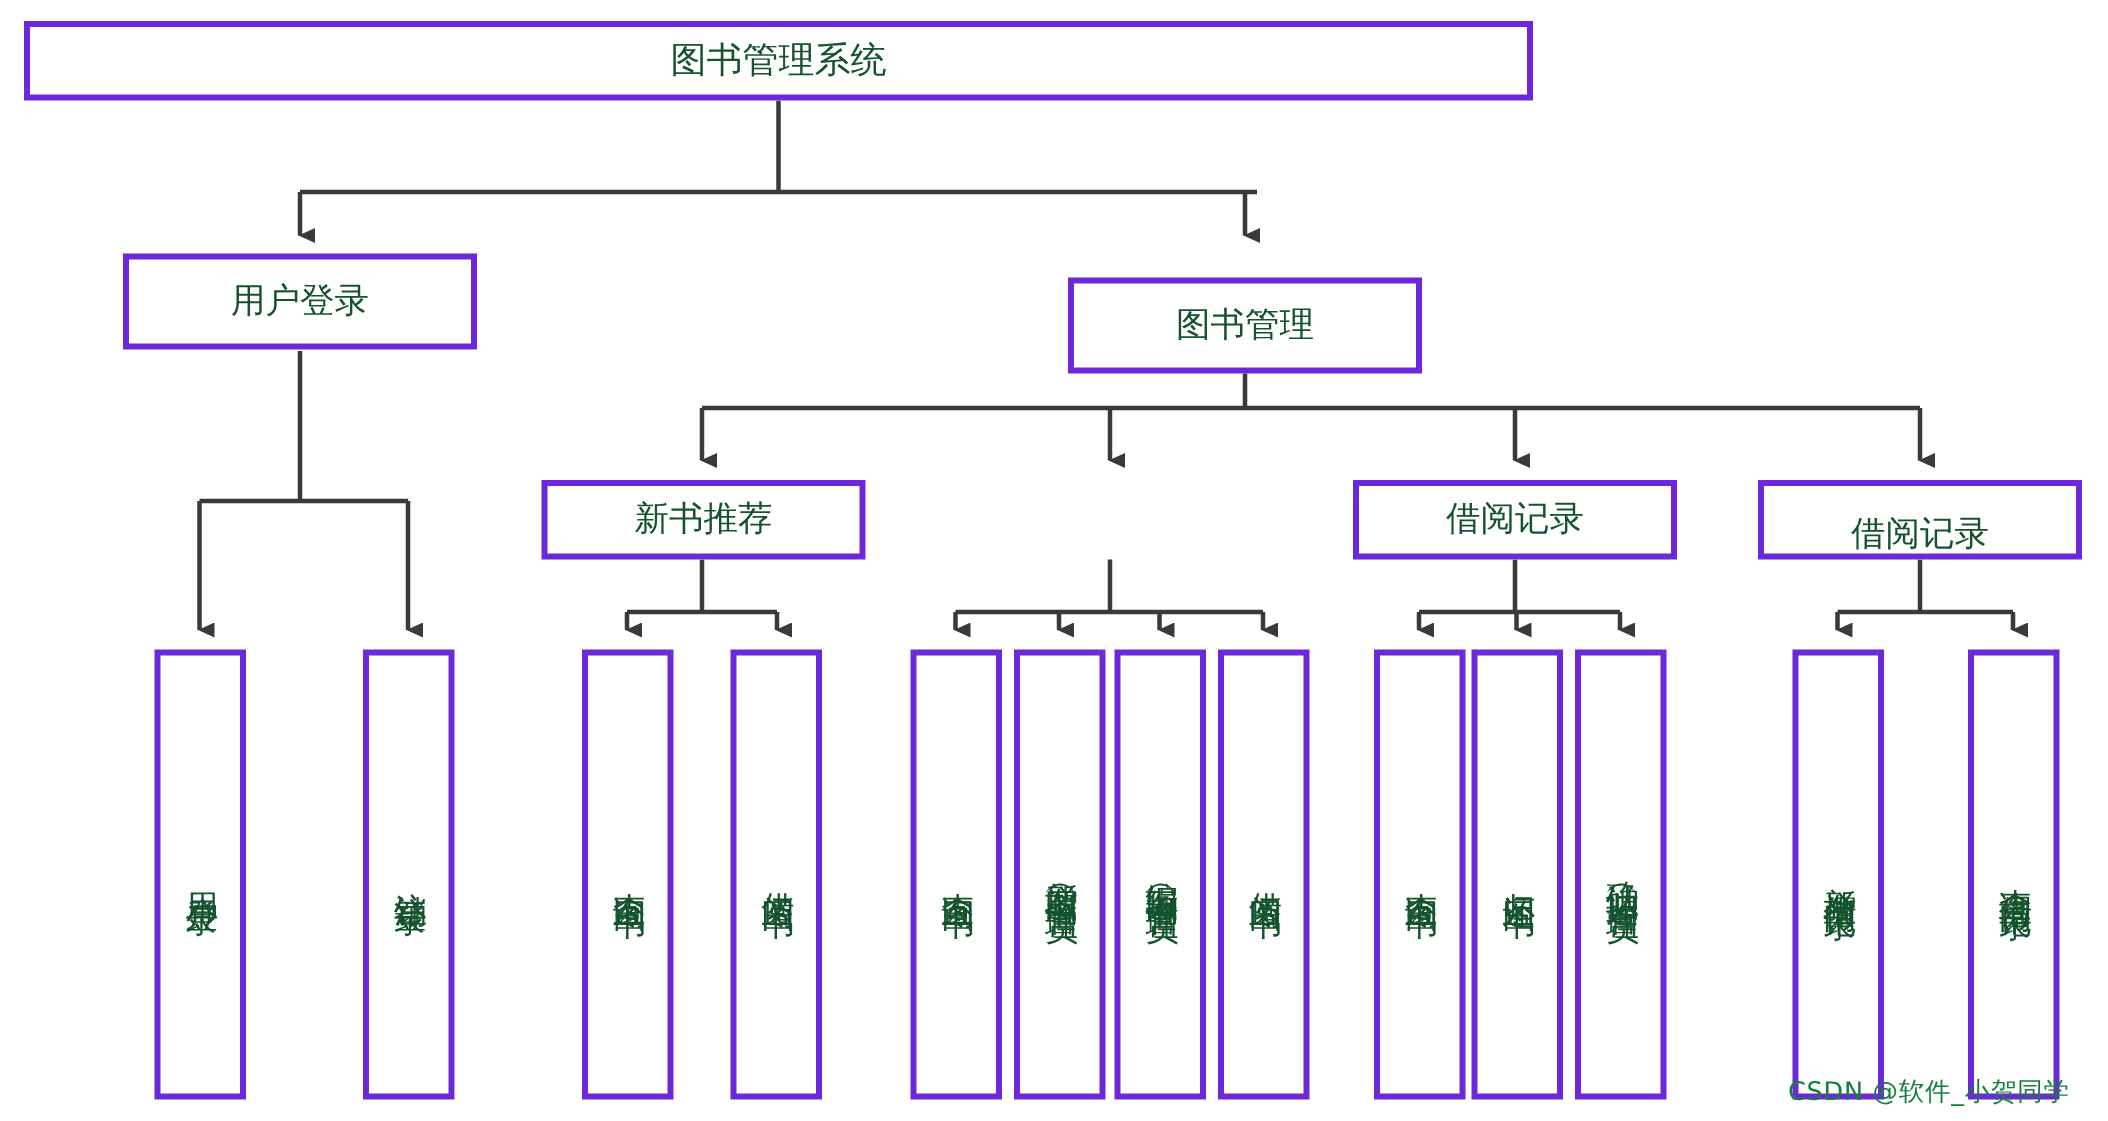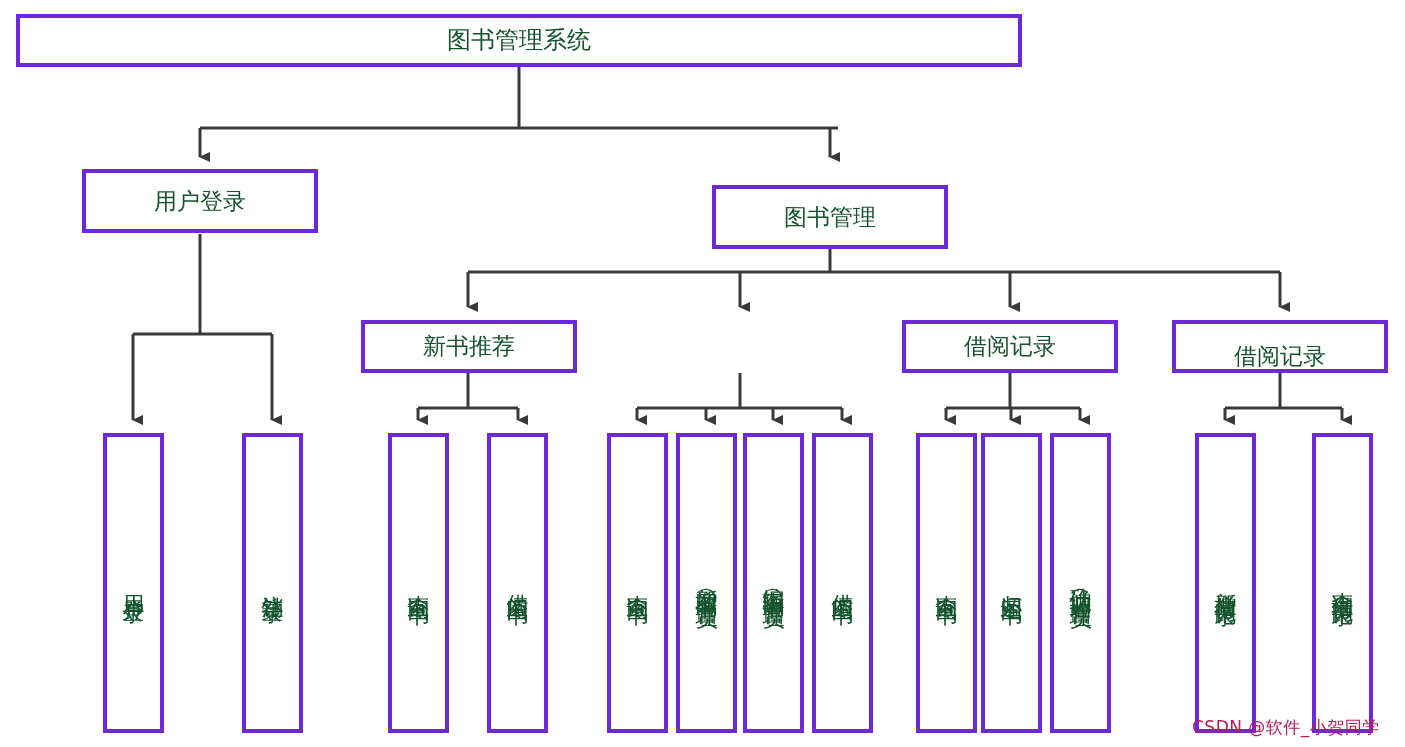"CSDN @软件_小贺同学" .watermark { color: #be185d -> #15803d }
